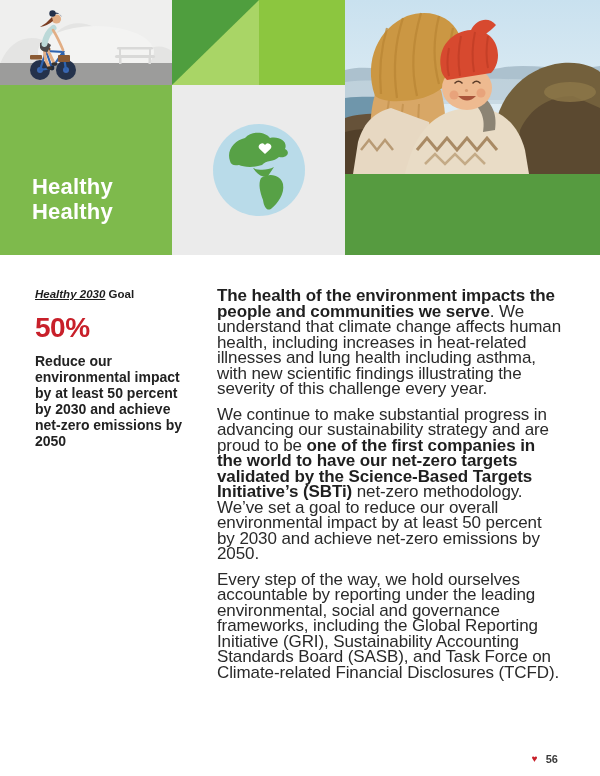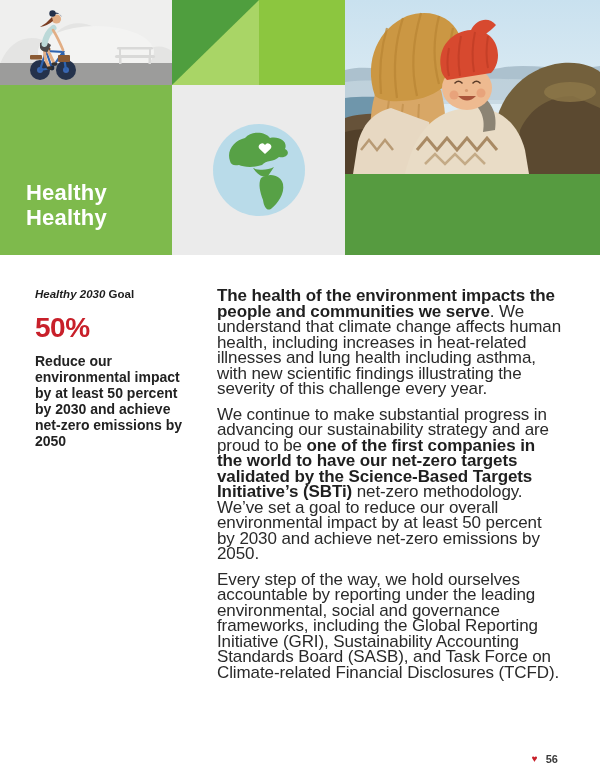"Healthy" .title-block h1 { margin: 8px -> 14px }
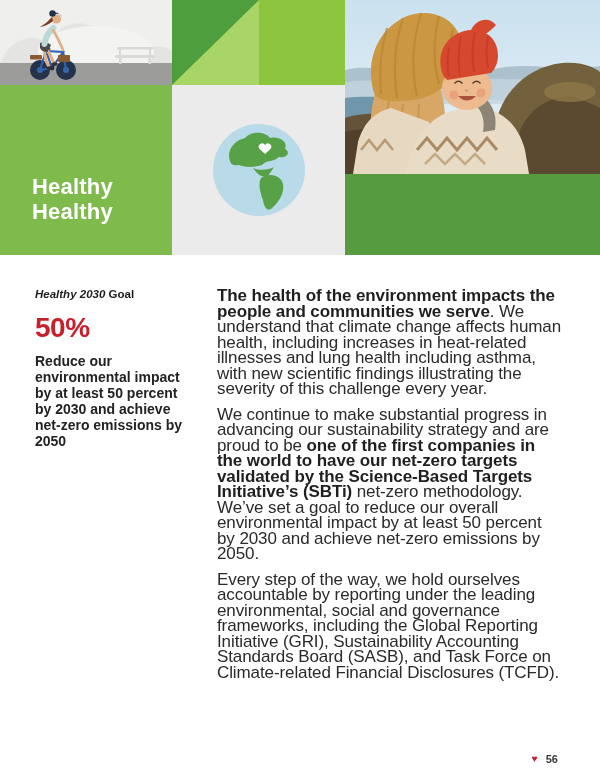"Healthy 2030" .goal-label .it { text-decoration: none -> underline }
